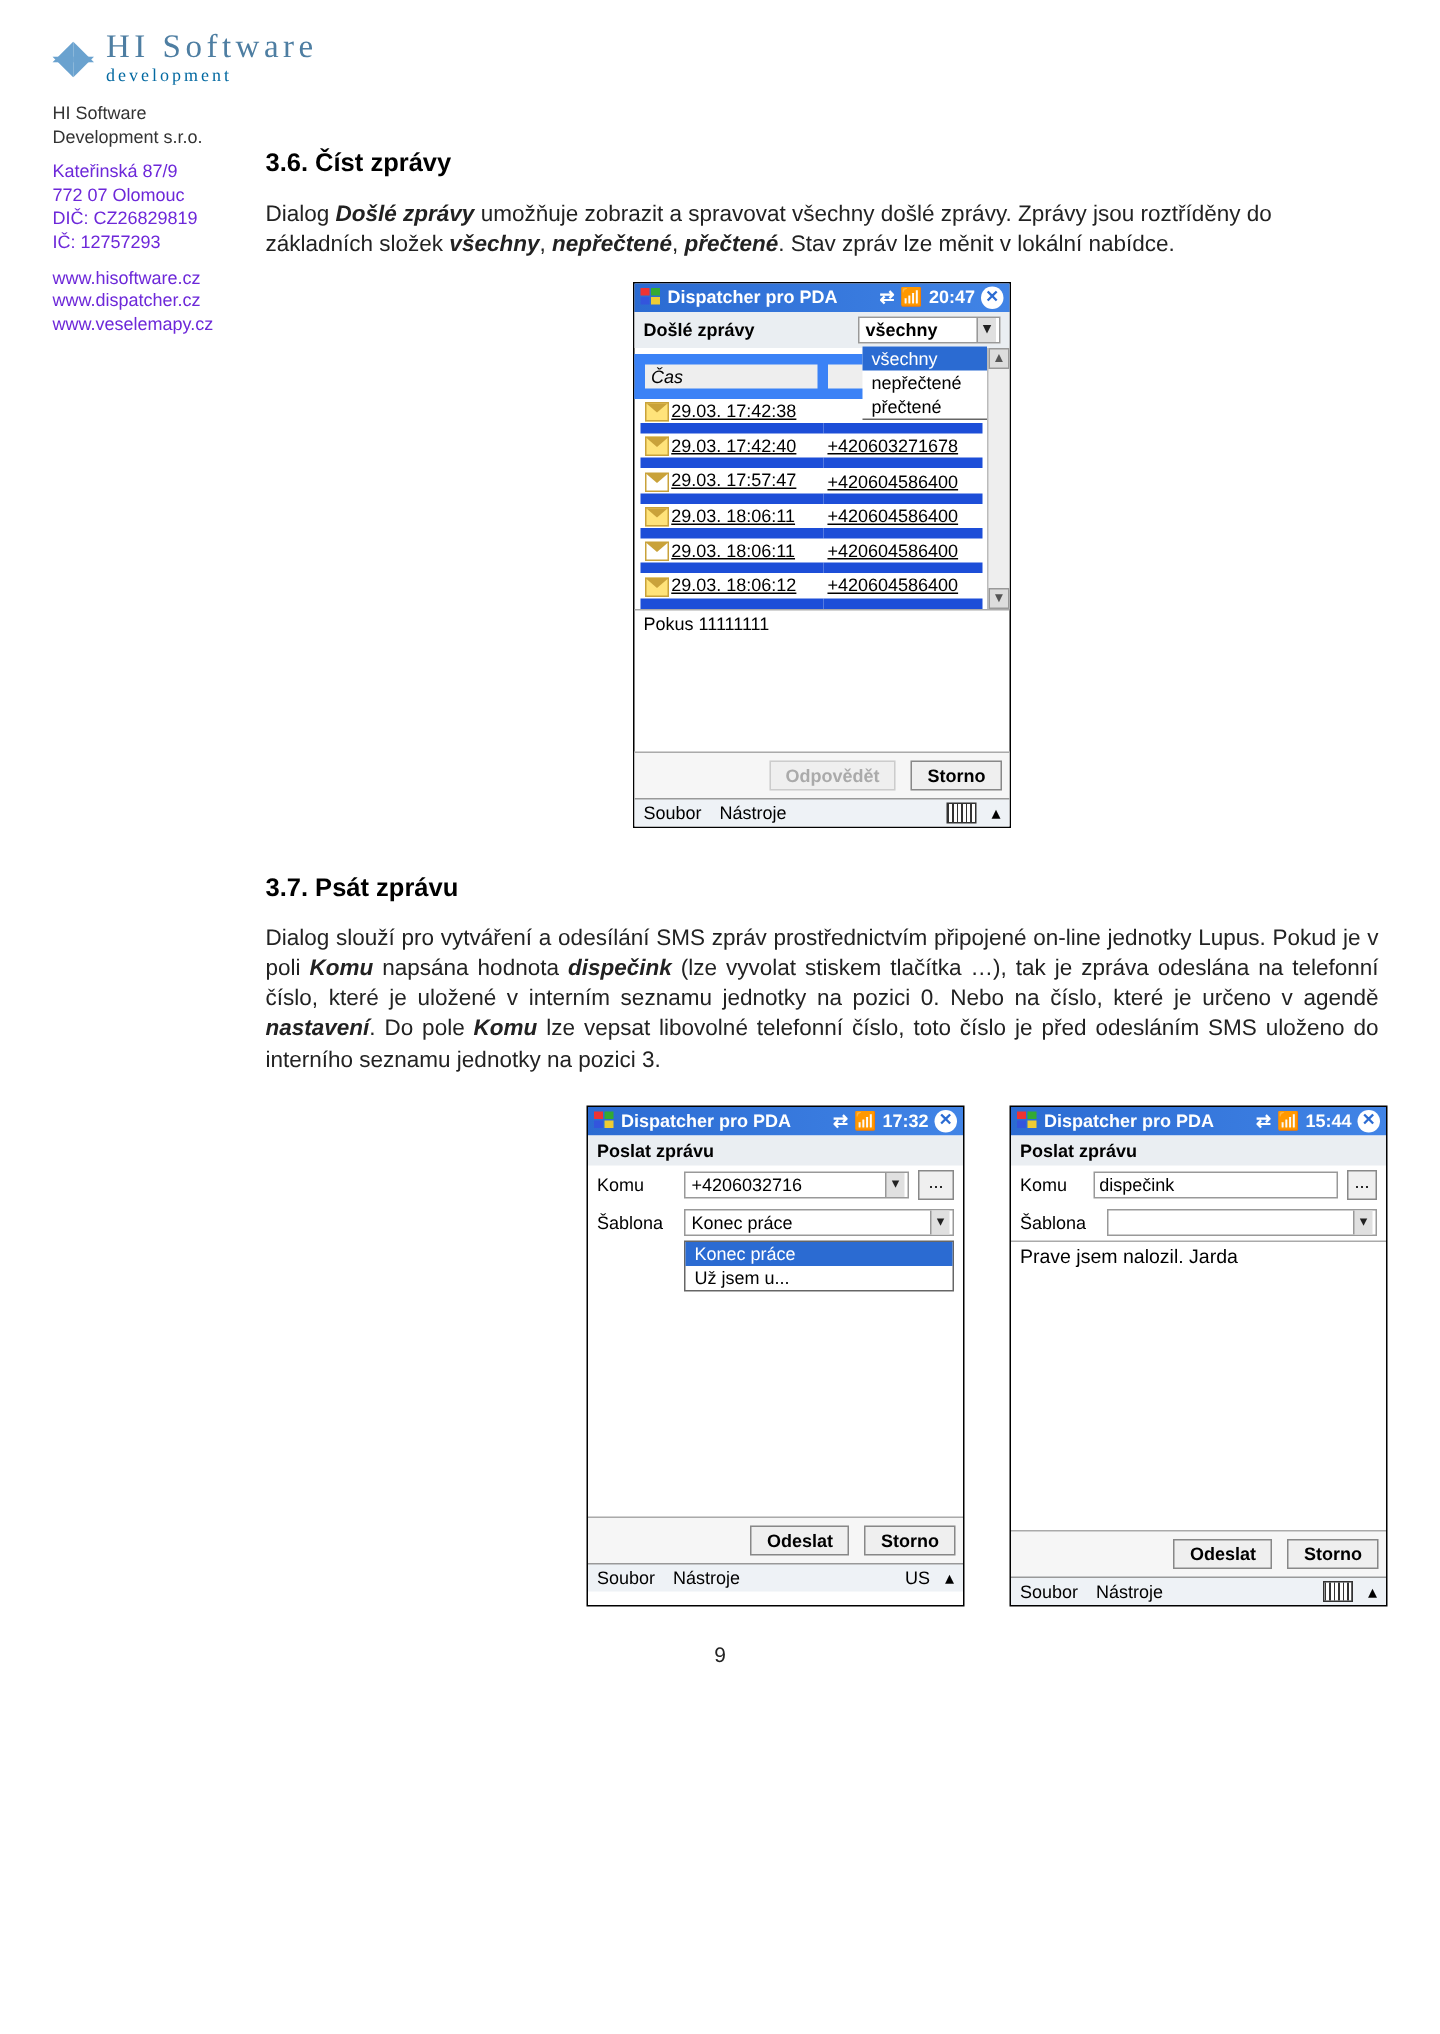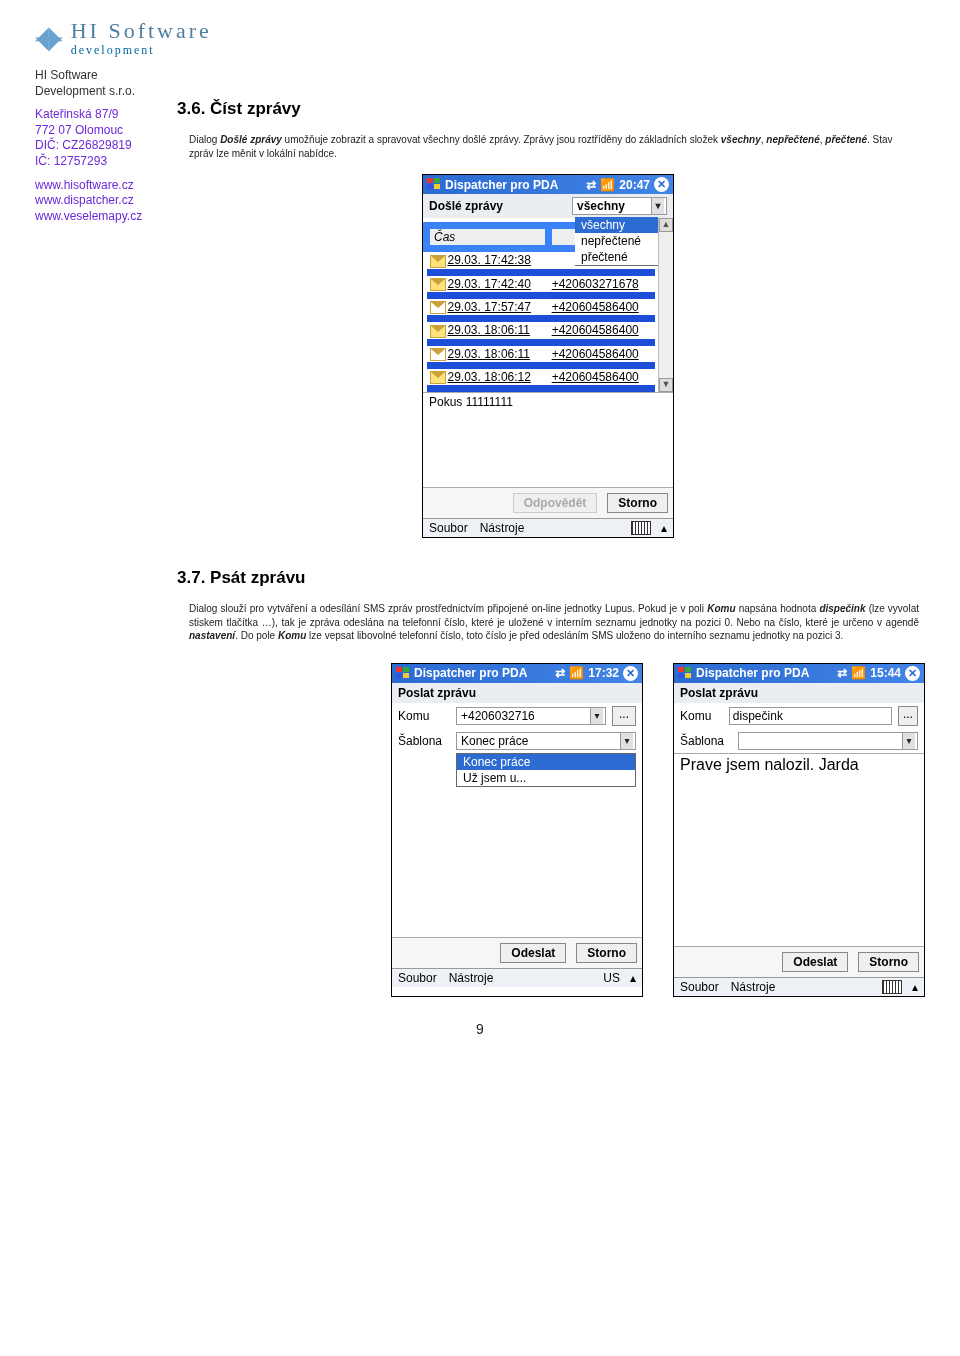"Dialog Došlé zprávy umožňuje zobrazit" .para { font-size: 10px -> 15px; margin-left: 12px -> none }
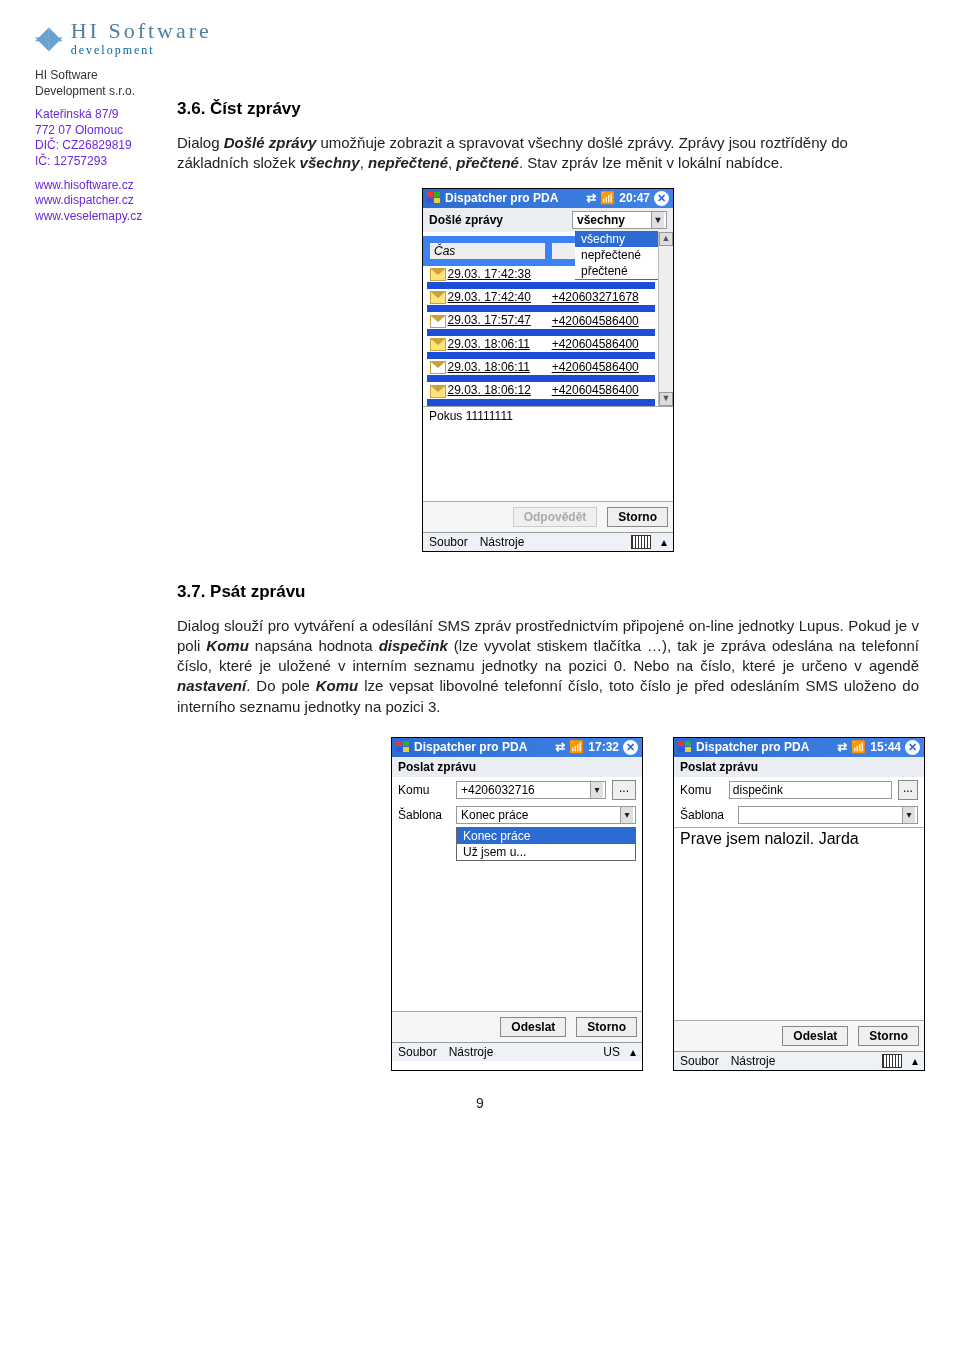"Prave jsem nalozil. Jarda" .textarea { font-size: 16px -> 13px }
